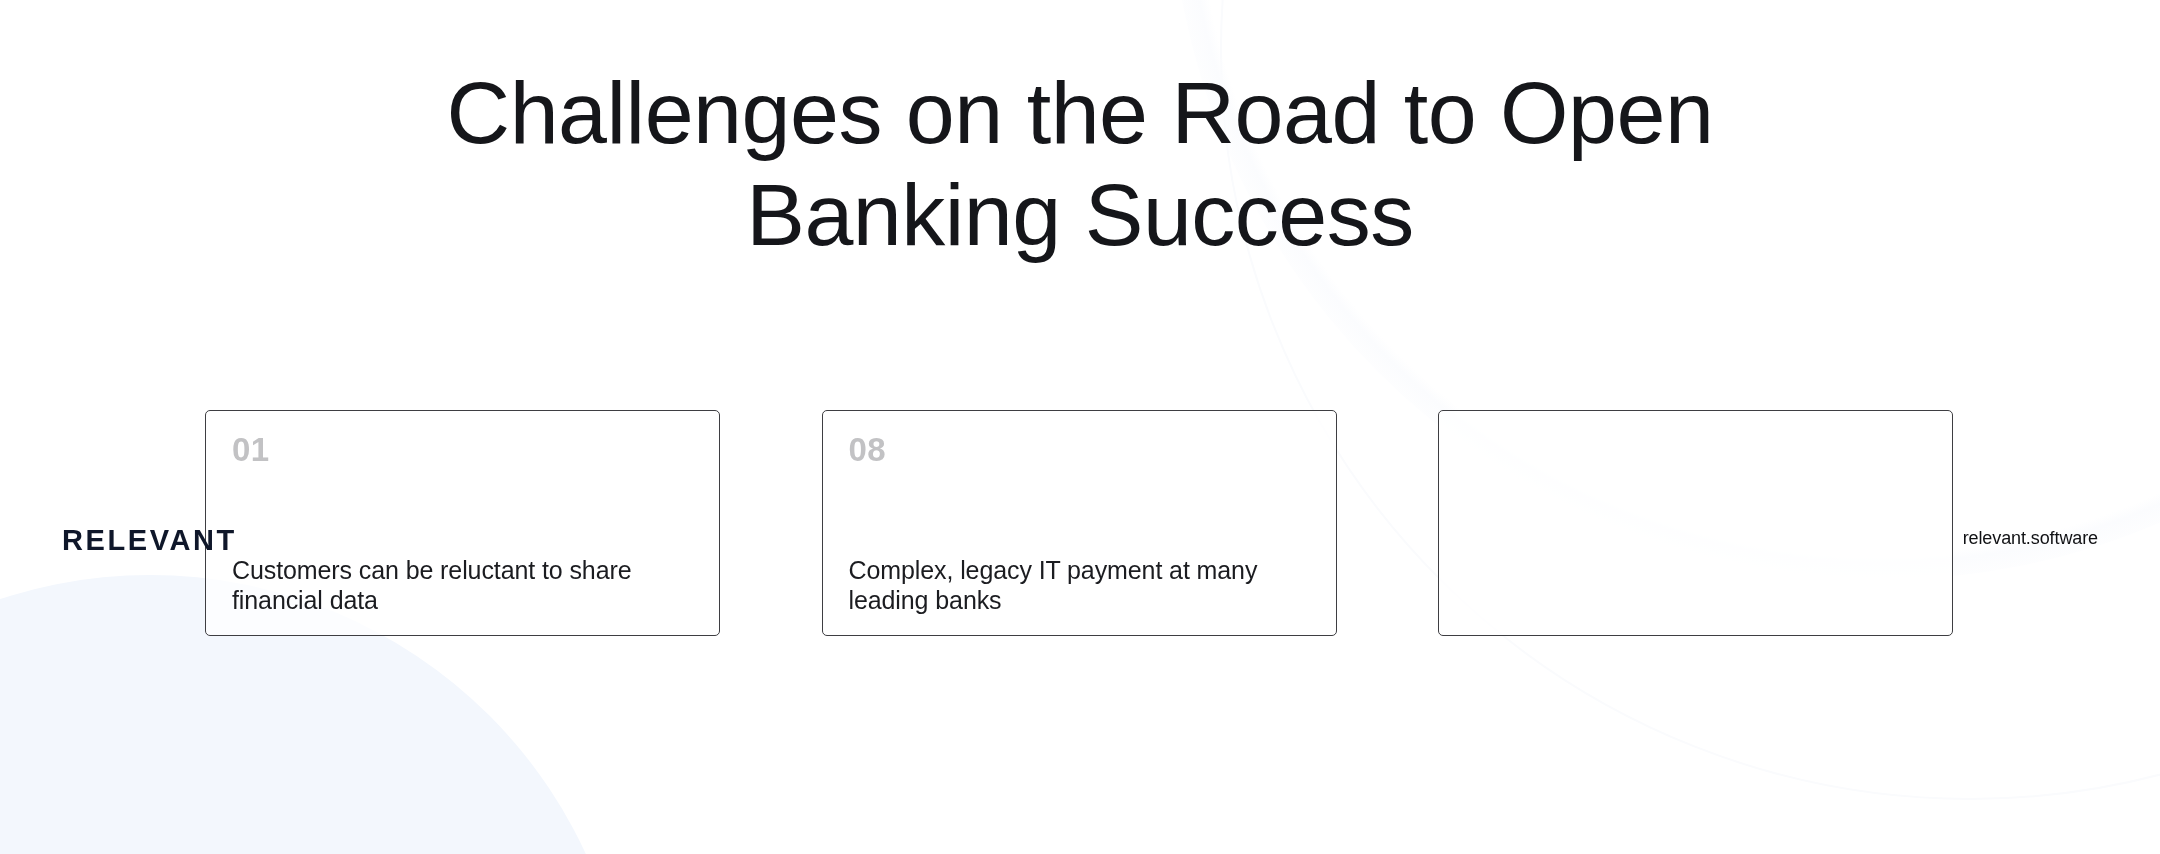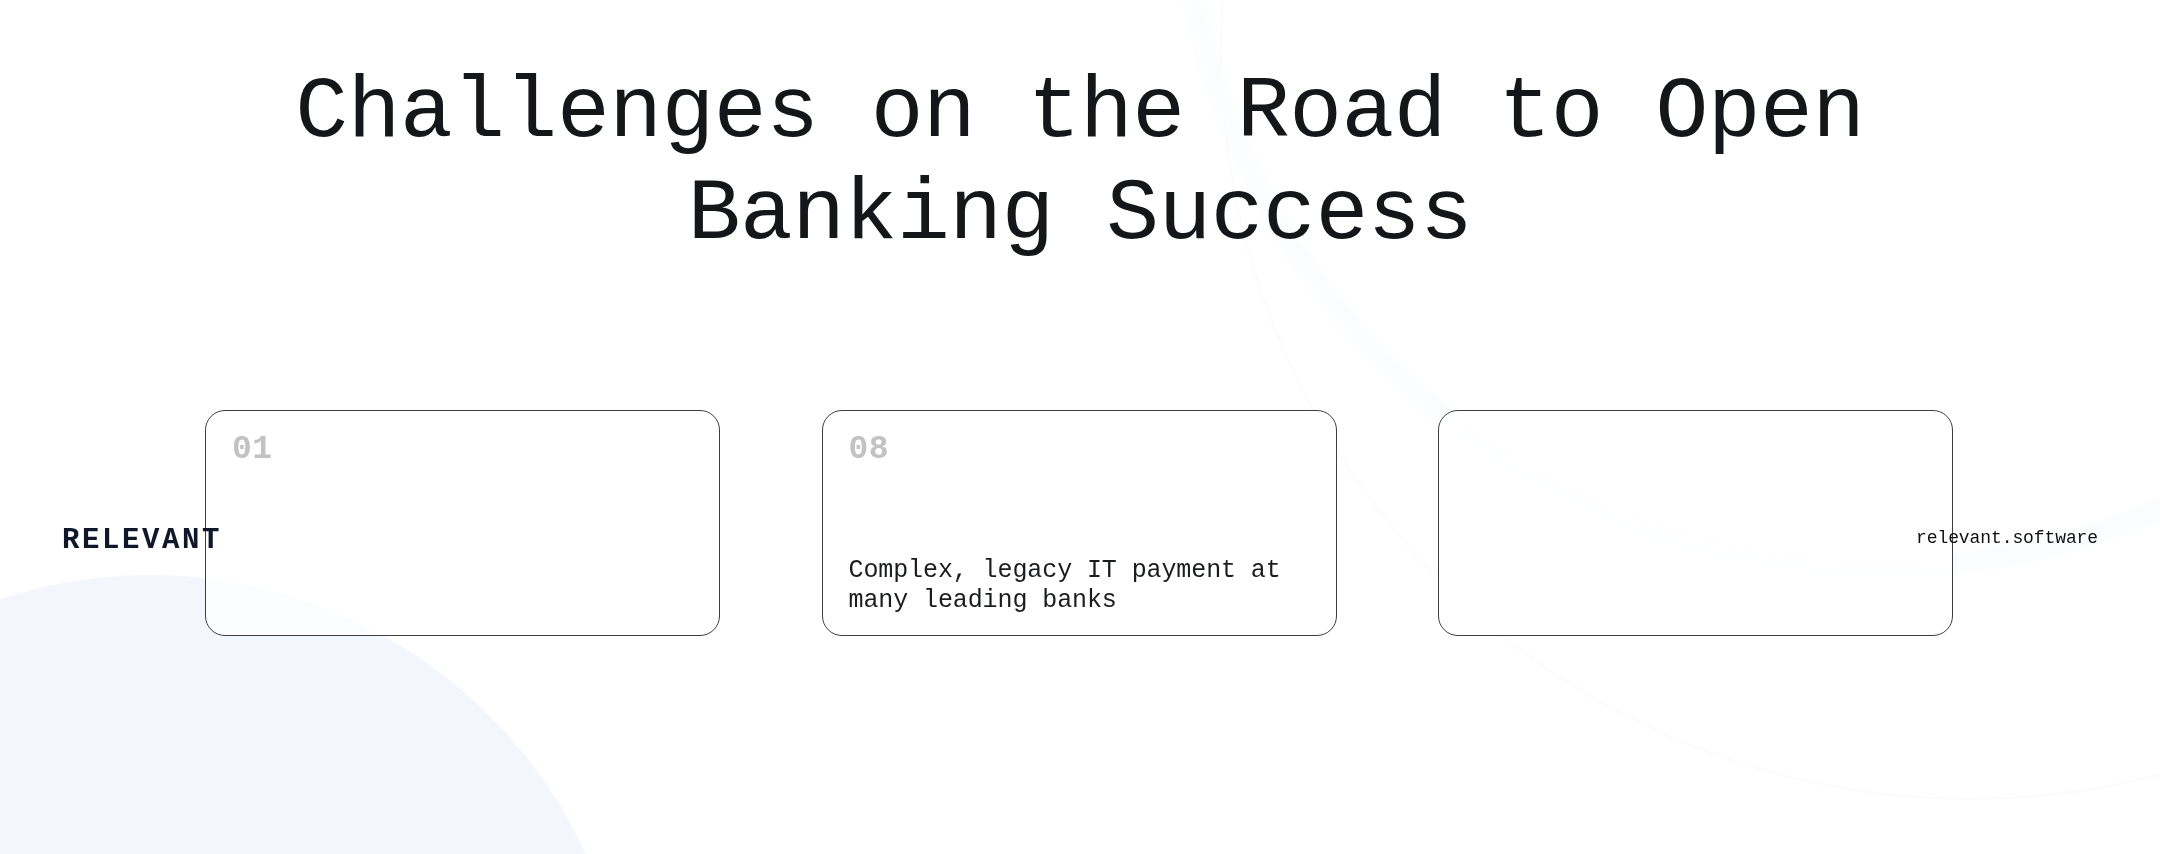"Challenges on the Road to" .slide { font-family: Liberation Mono, monospace -> none }
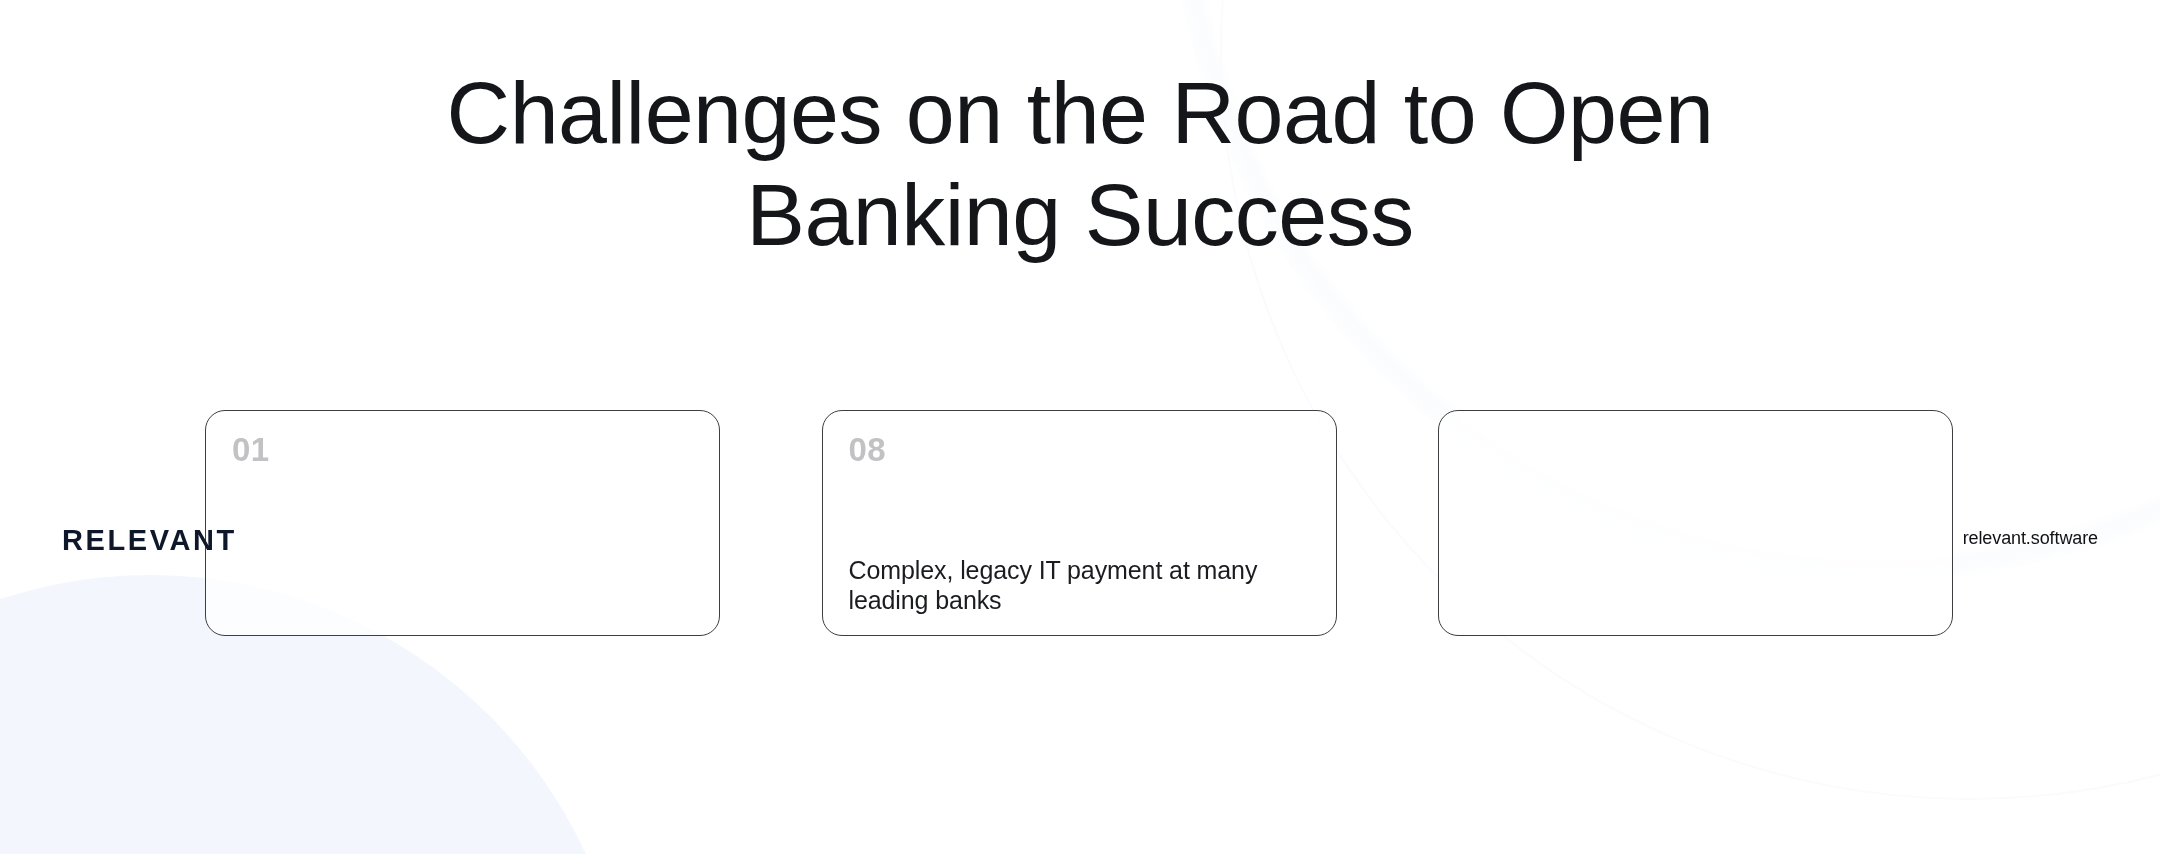"01" .card { border-radius: 20px -> 5px }
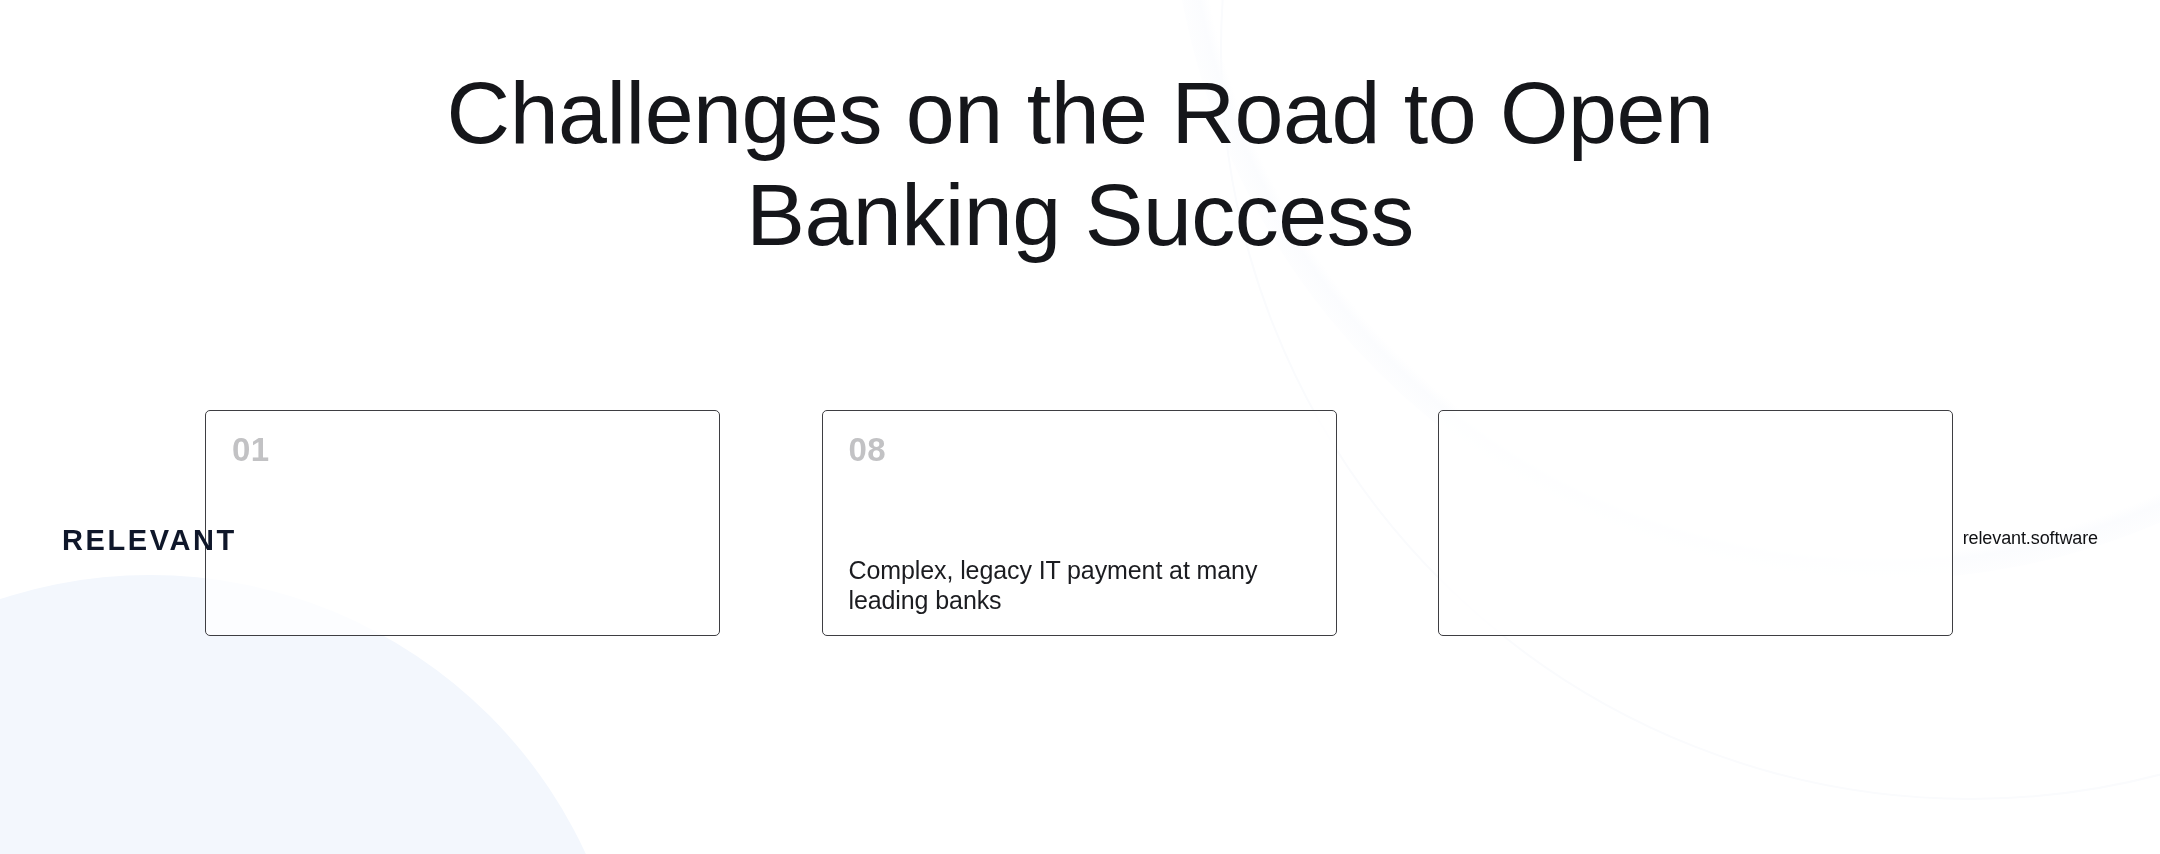"Customers can be reluctant to" div.card-text { html: none -> <div>Customers can be reluctant to share financial data</div> }
